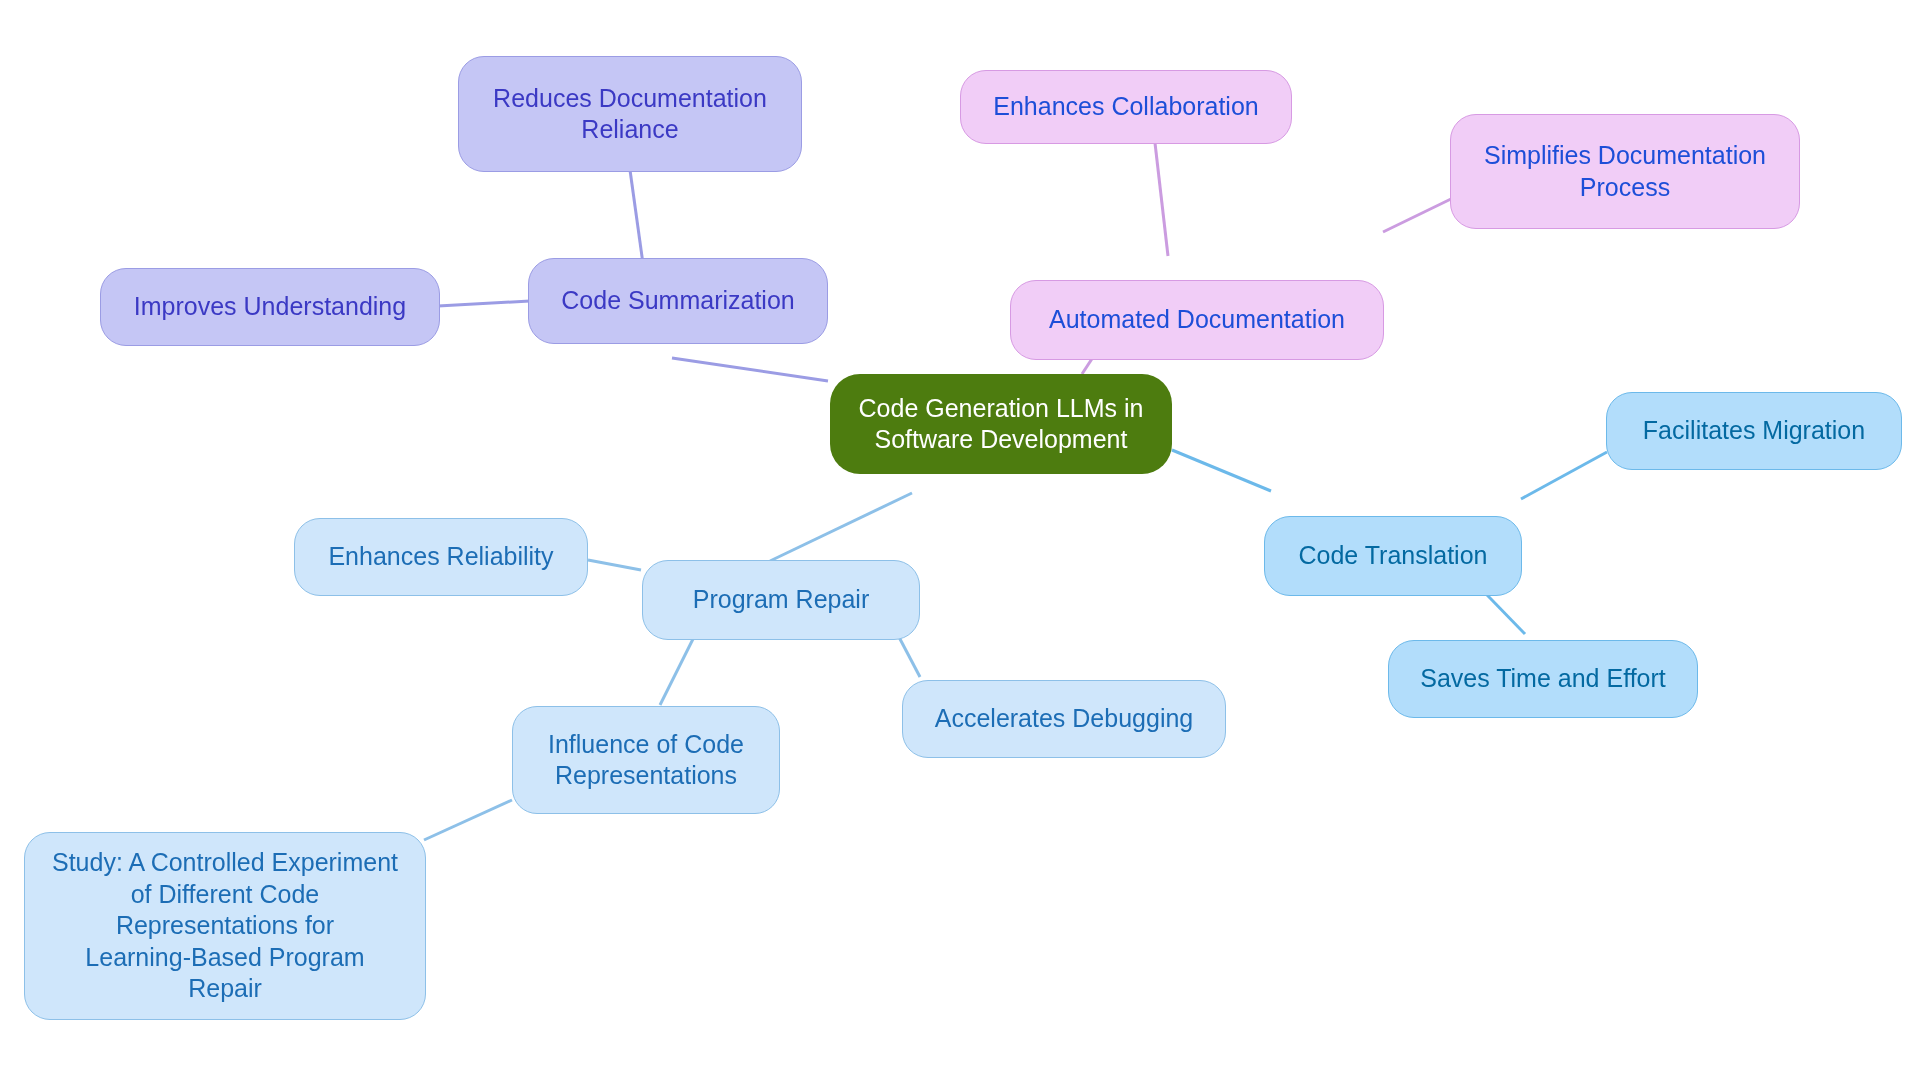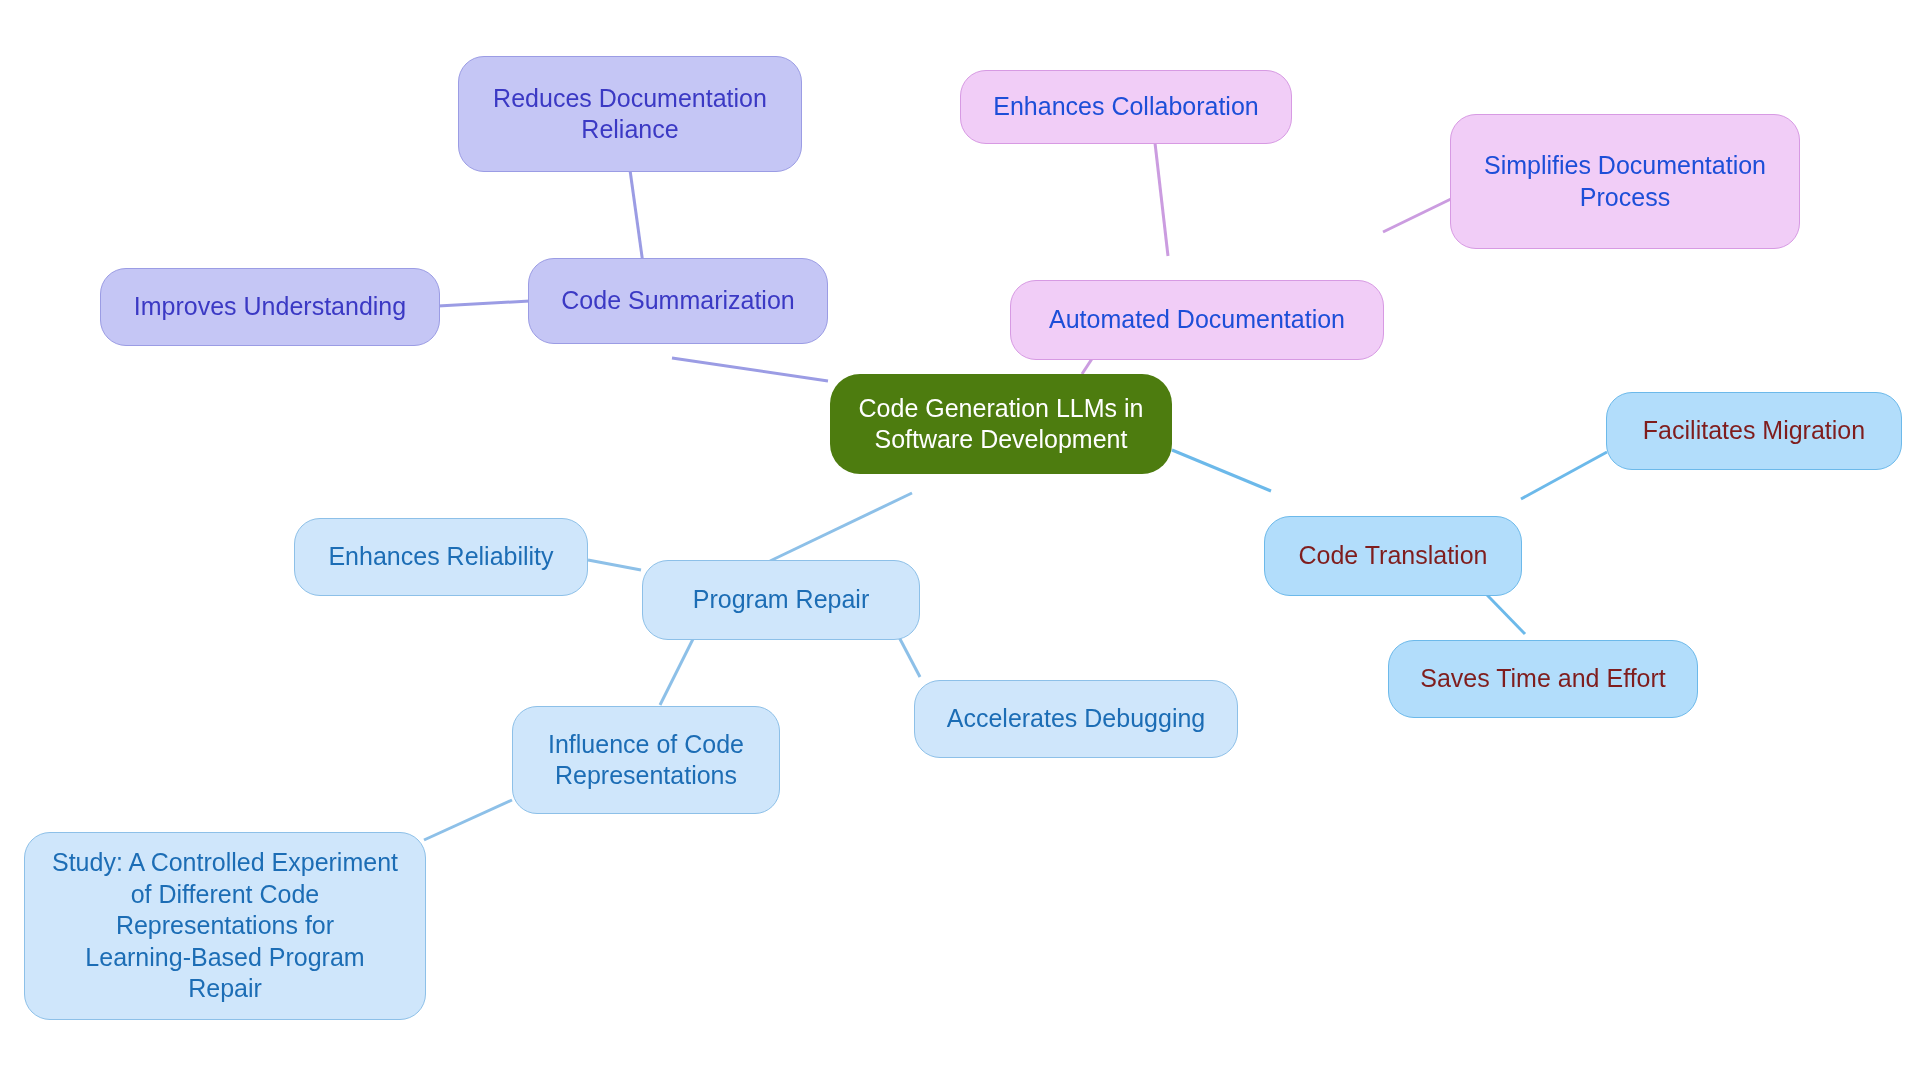"Simplifies Documentation" div.node { height: 135px -> 115px }
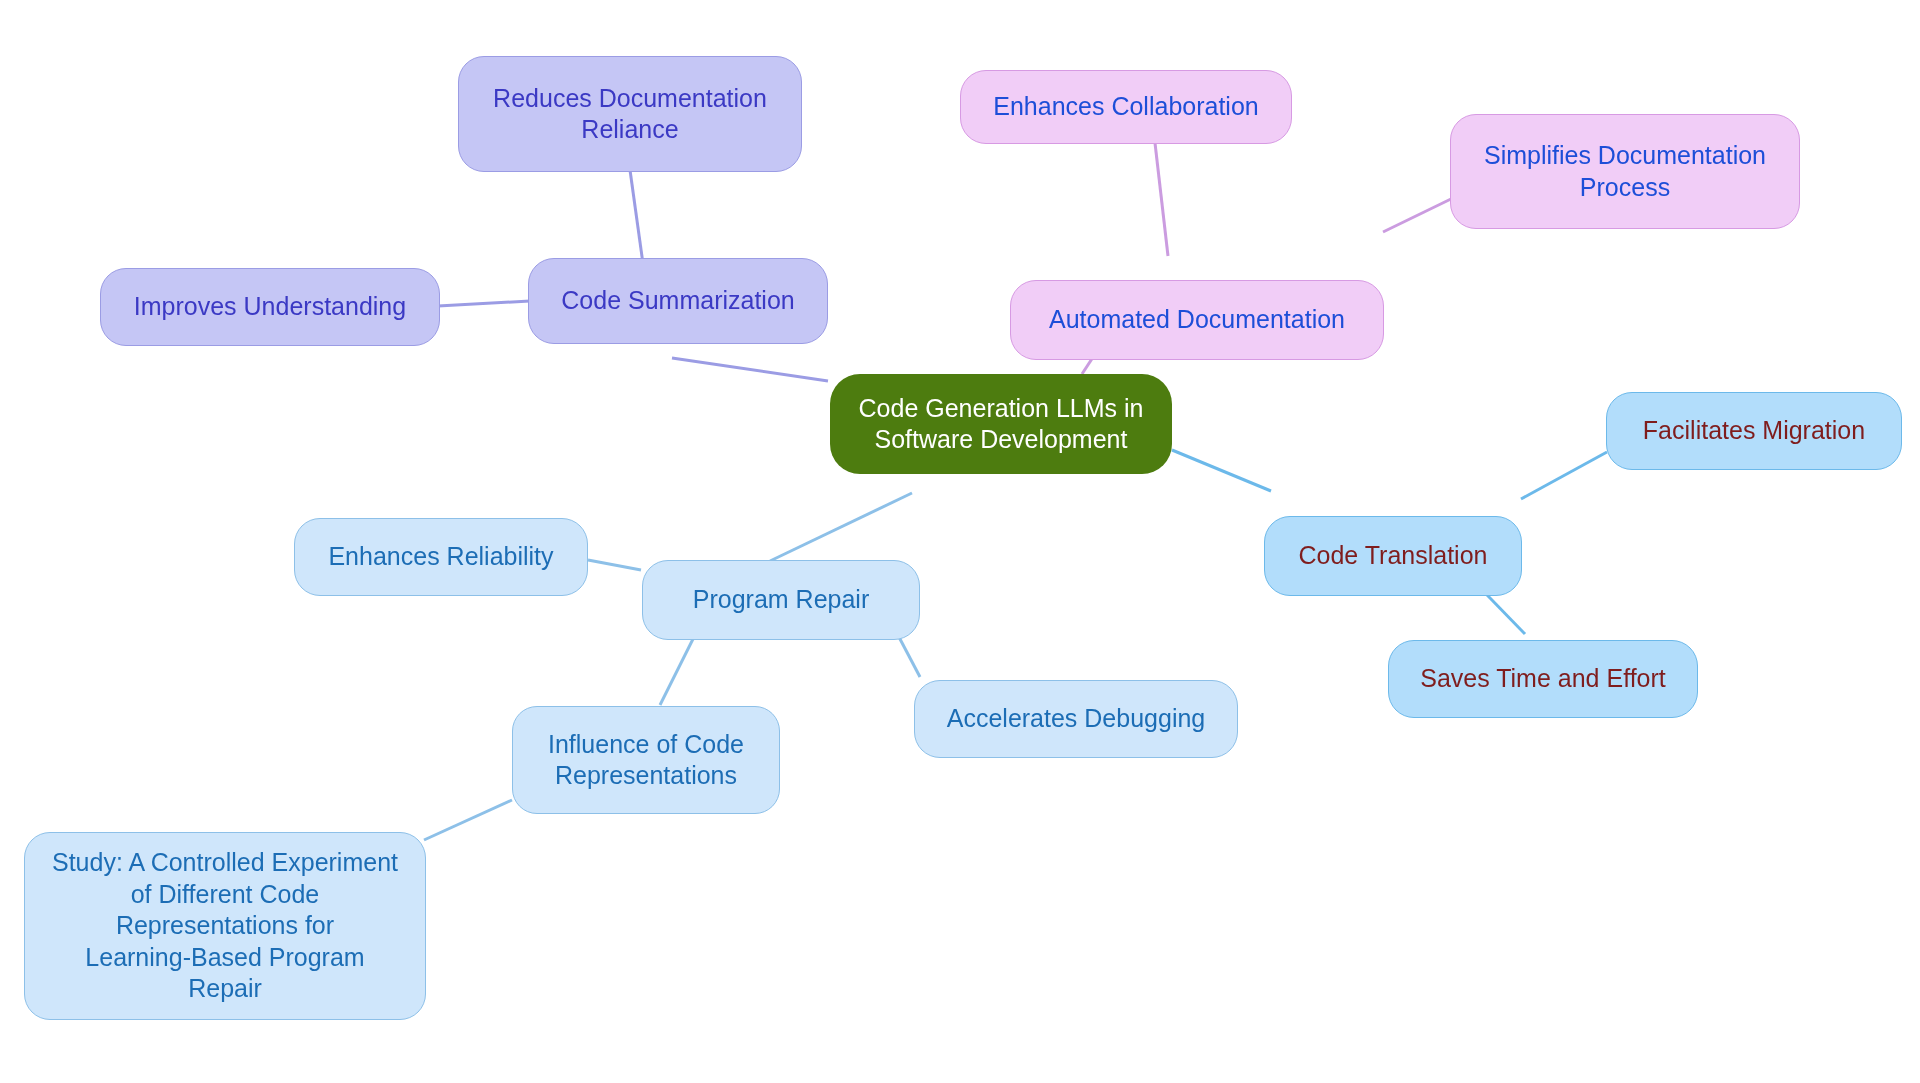"Facilitates Migration" .n-blue-strong { color: #7f1d1d -> #0369a1 }
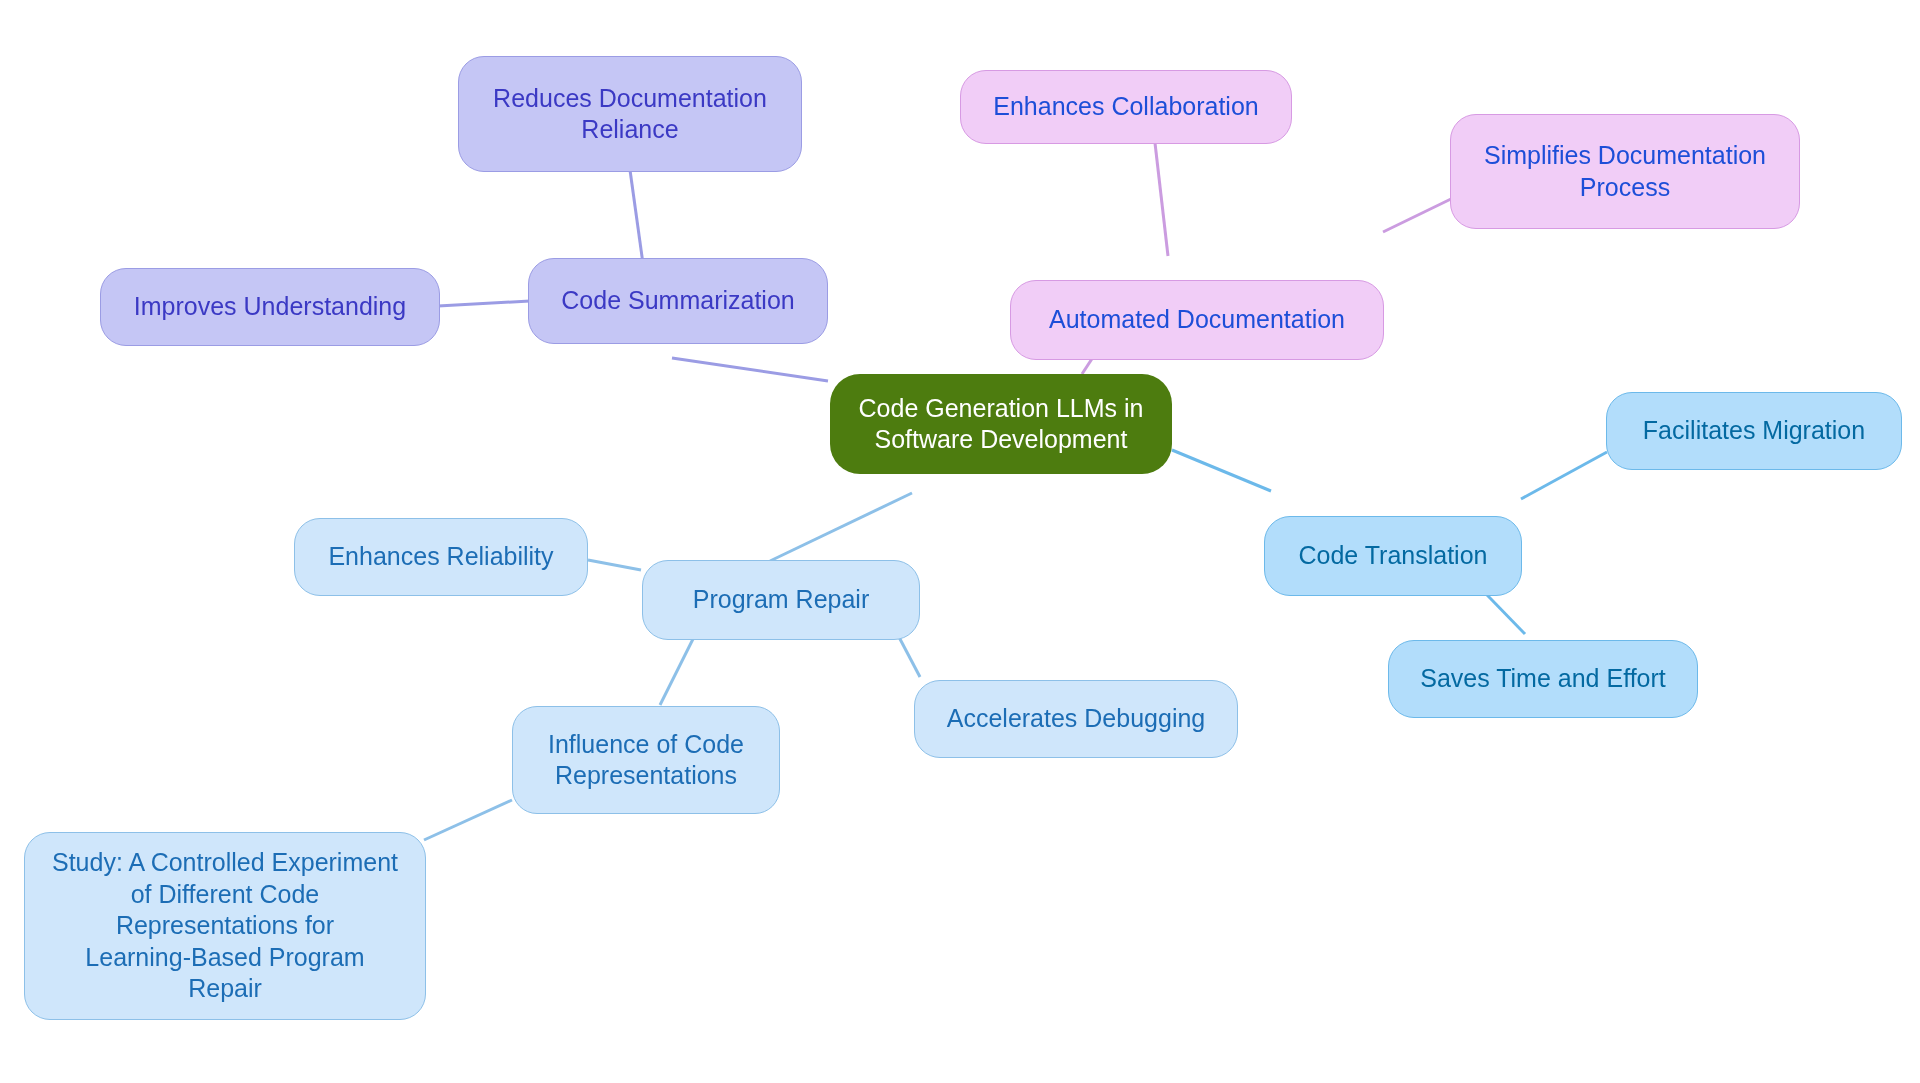"Accelerates Debugging" div.node { margin-left: 12px -> none }
